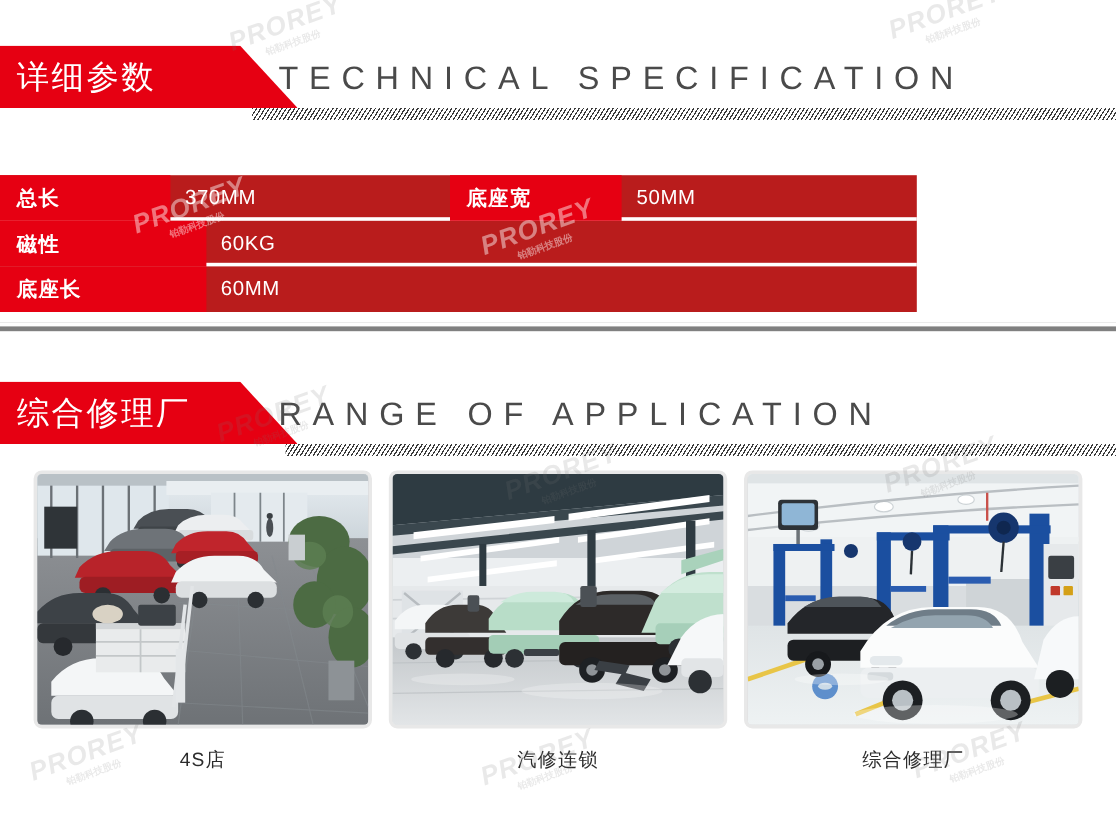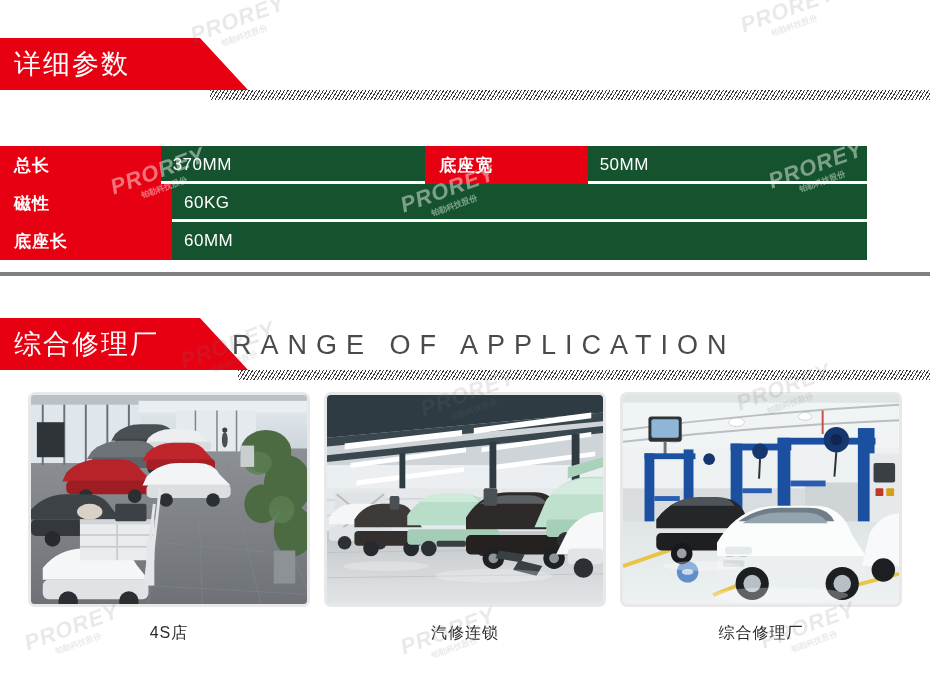"TECHNICAL SPECIFICATION" div.en { html: none -> <div>TECHNICAL SPECIFICATION</div> }
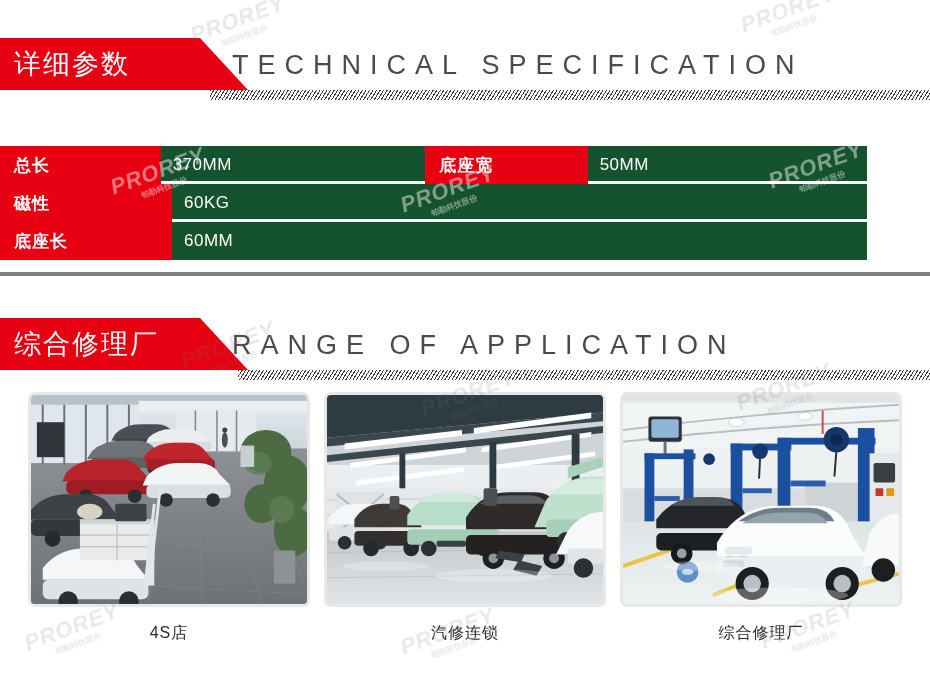"总长" .spec-table { background: #14532d -> #b91c1c; width: 867px -> 764px }
